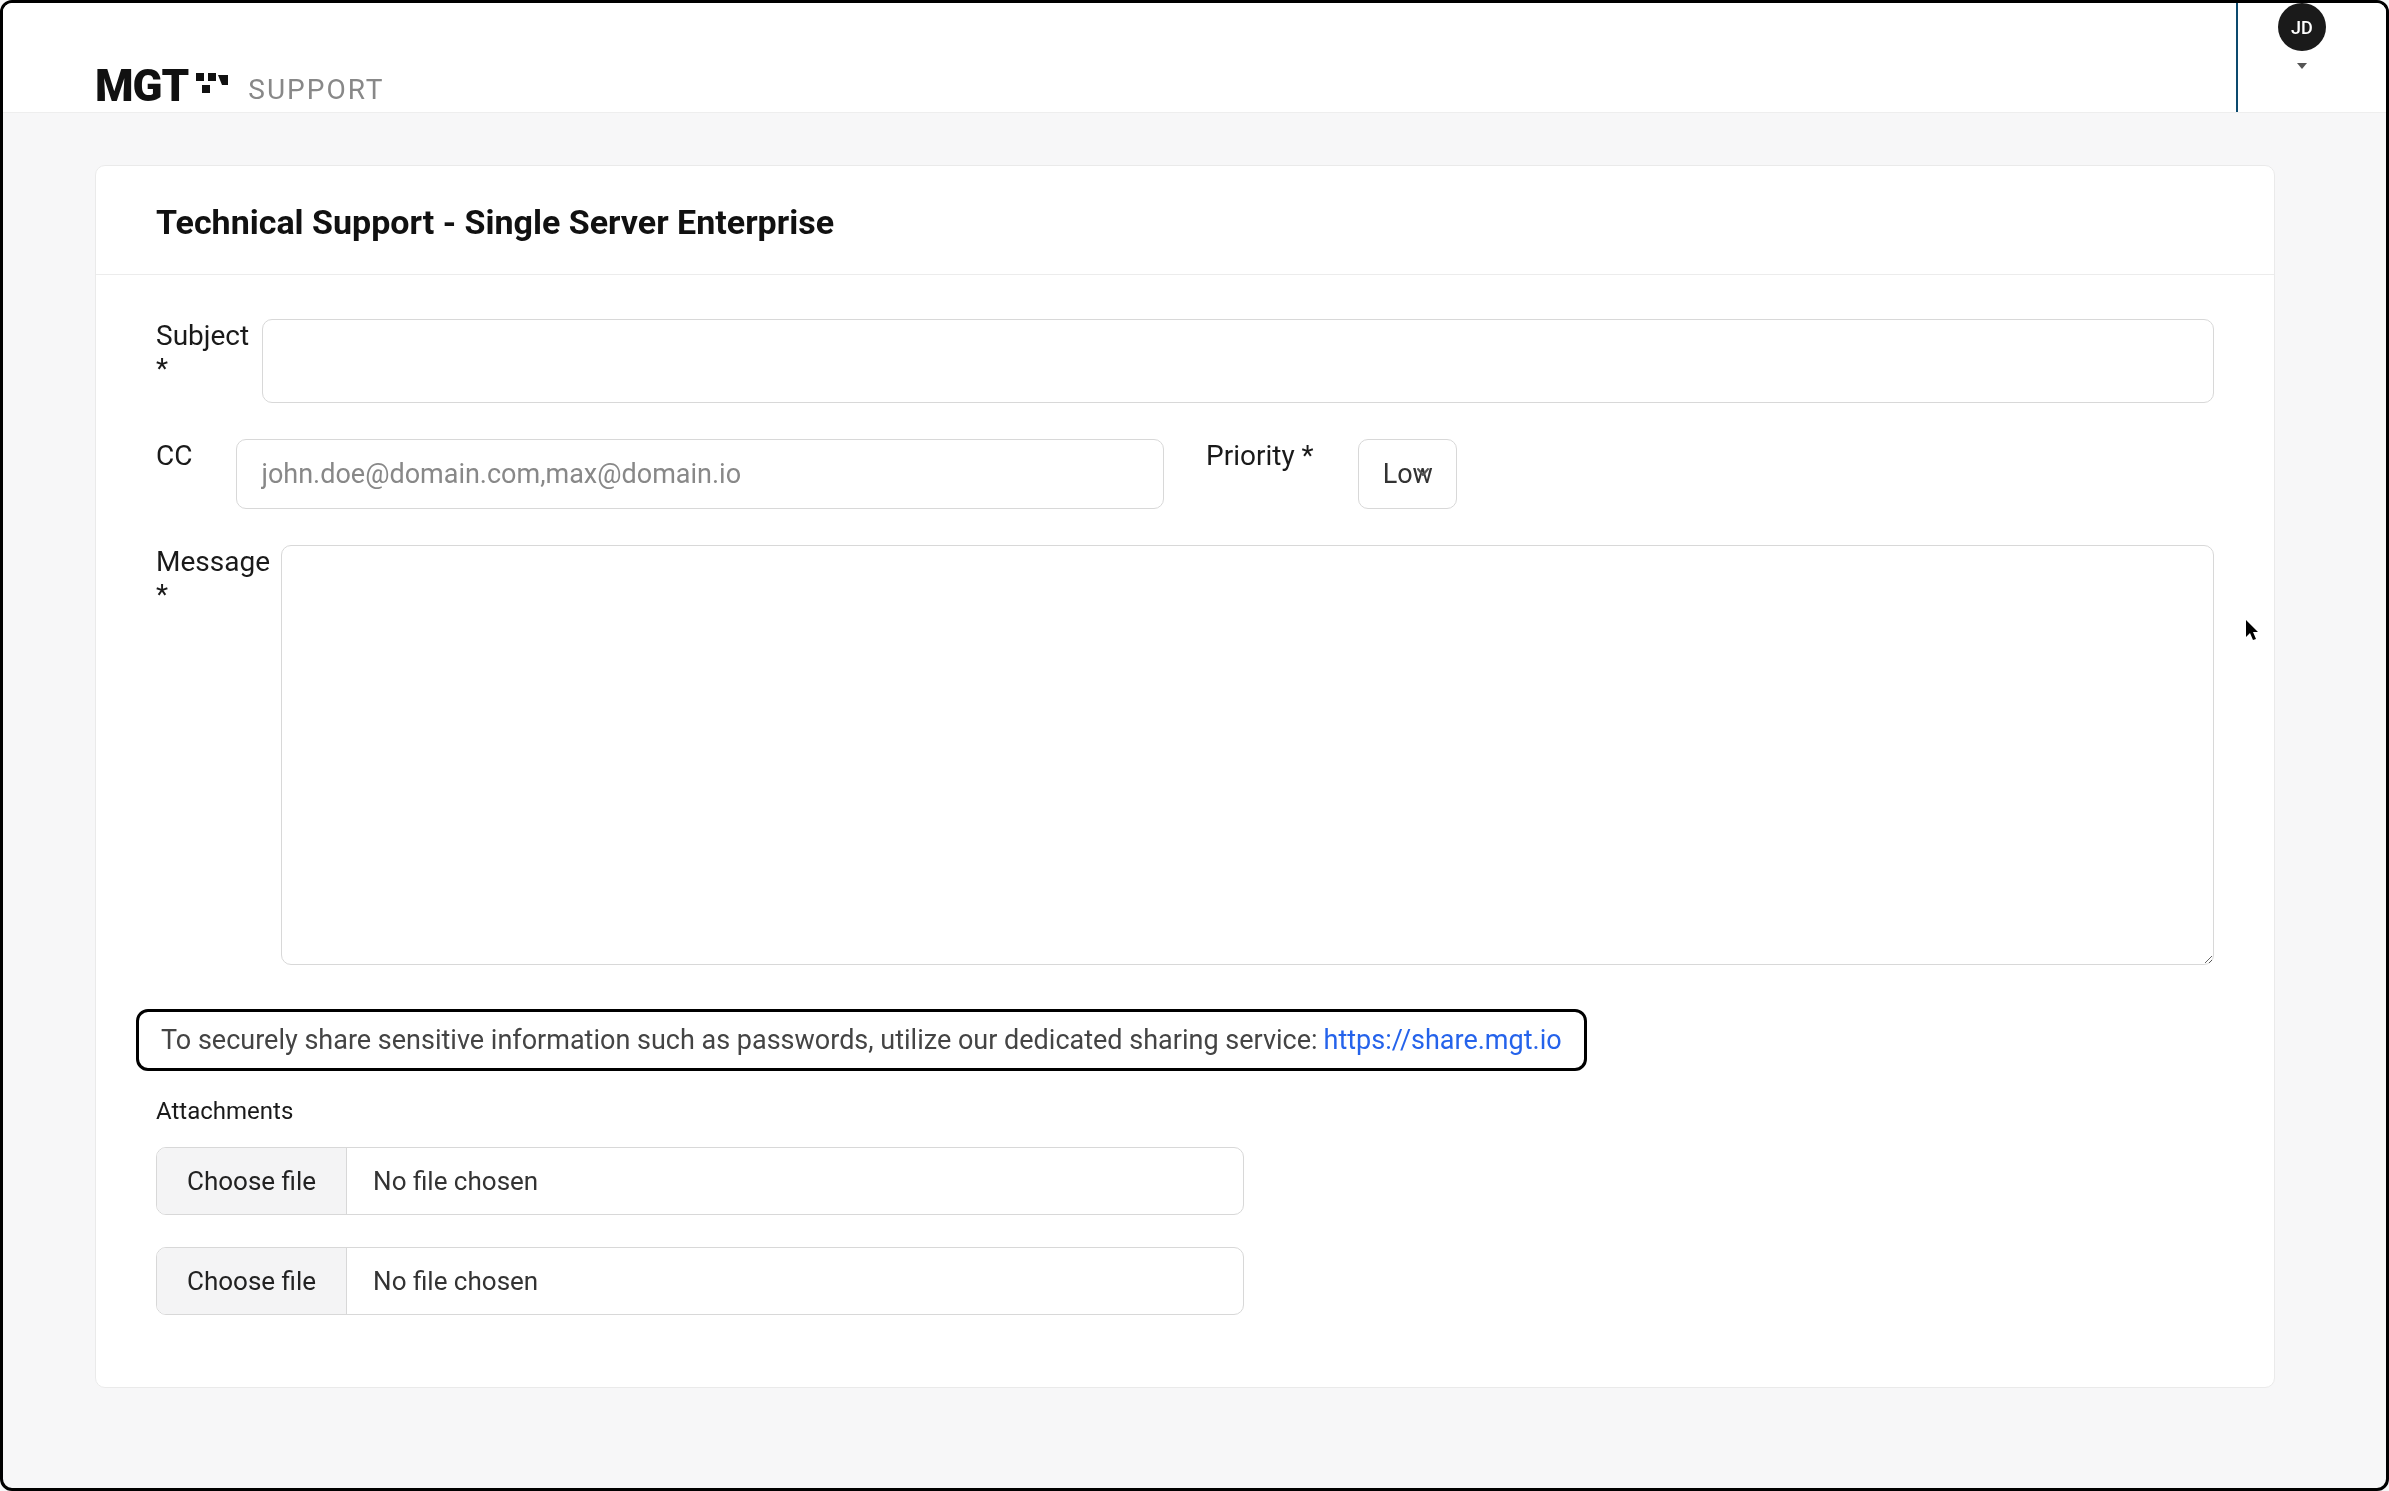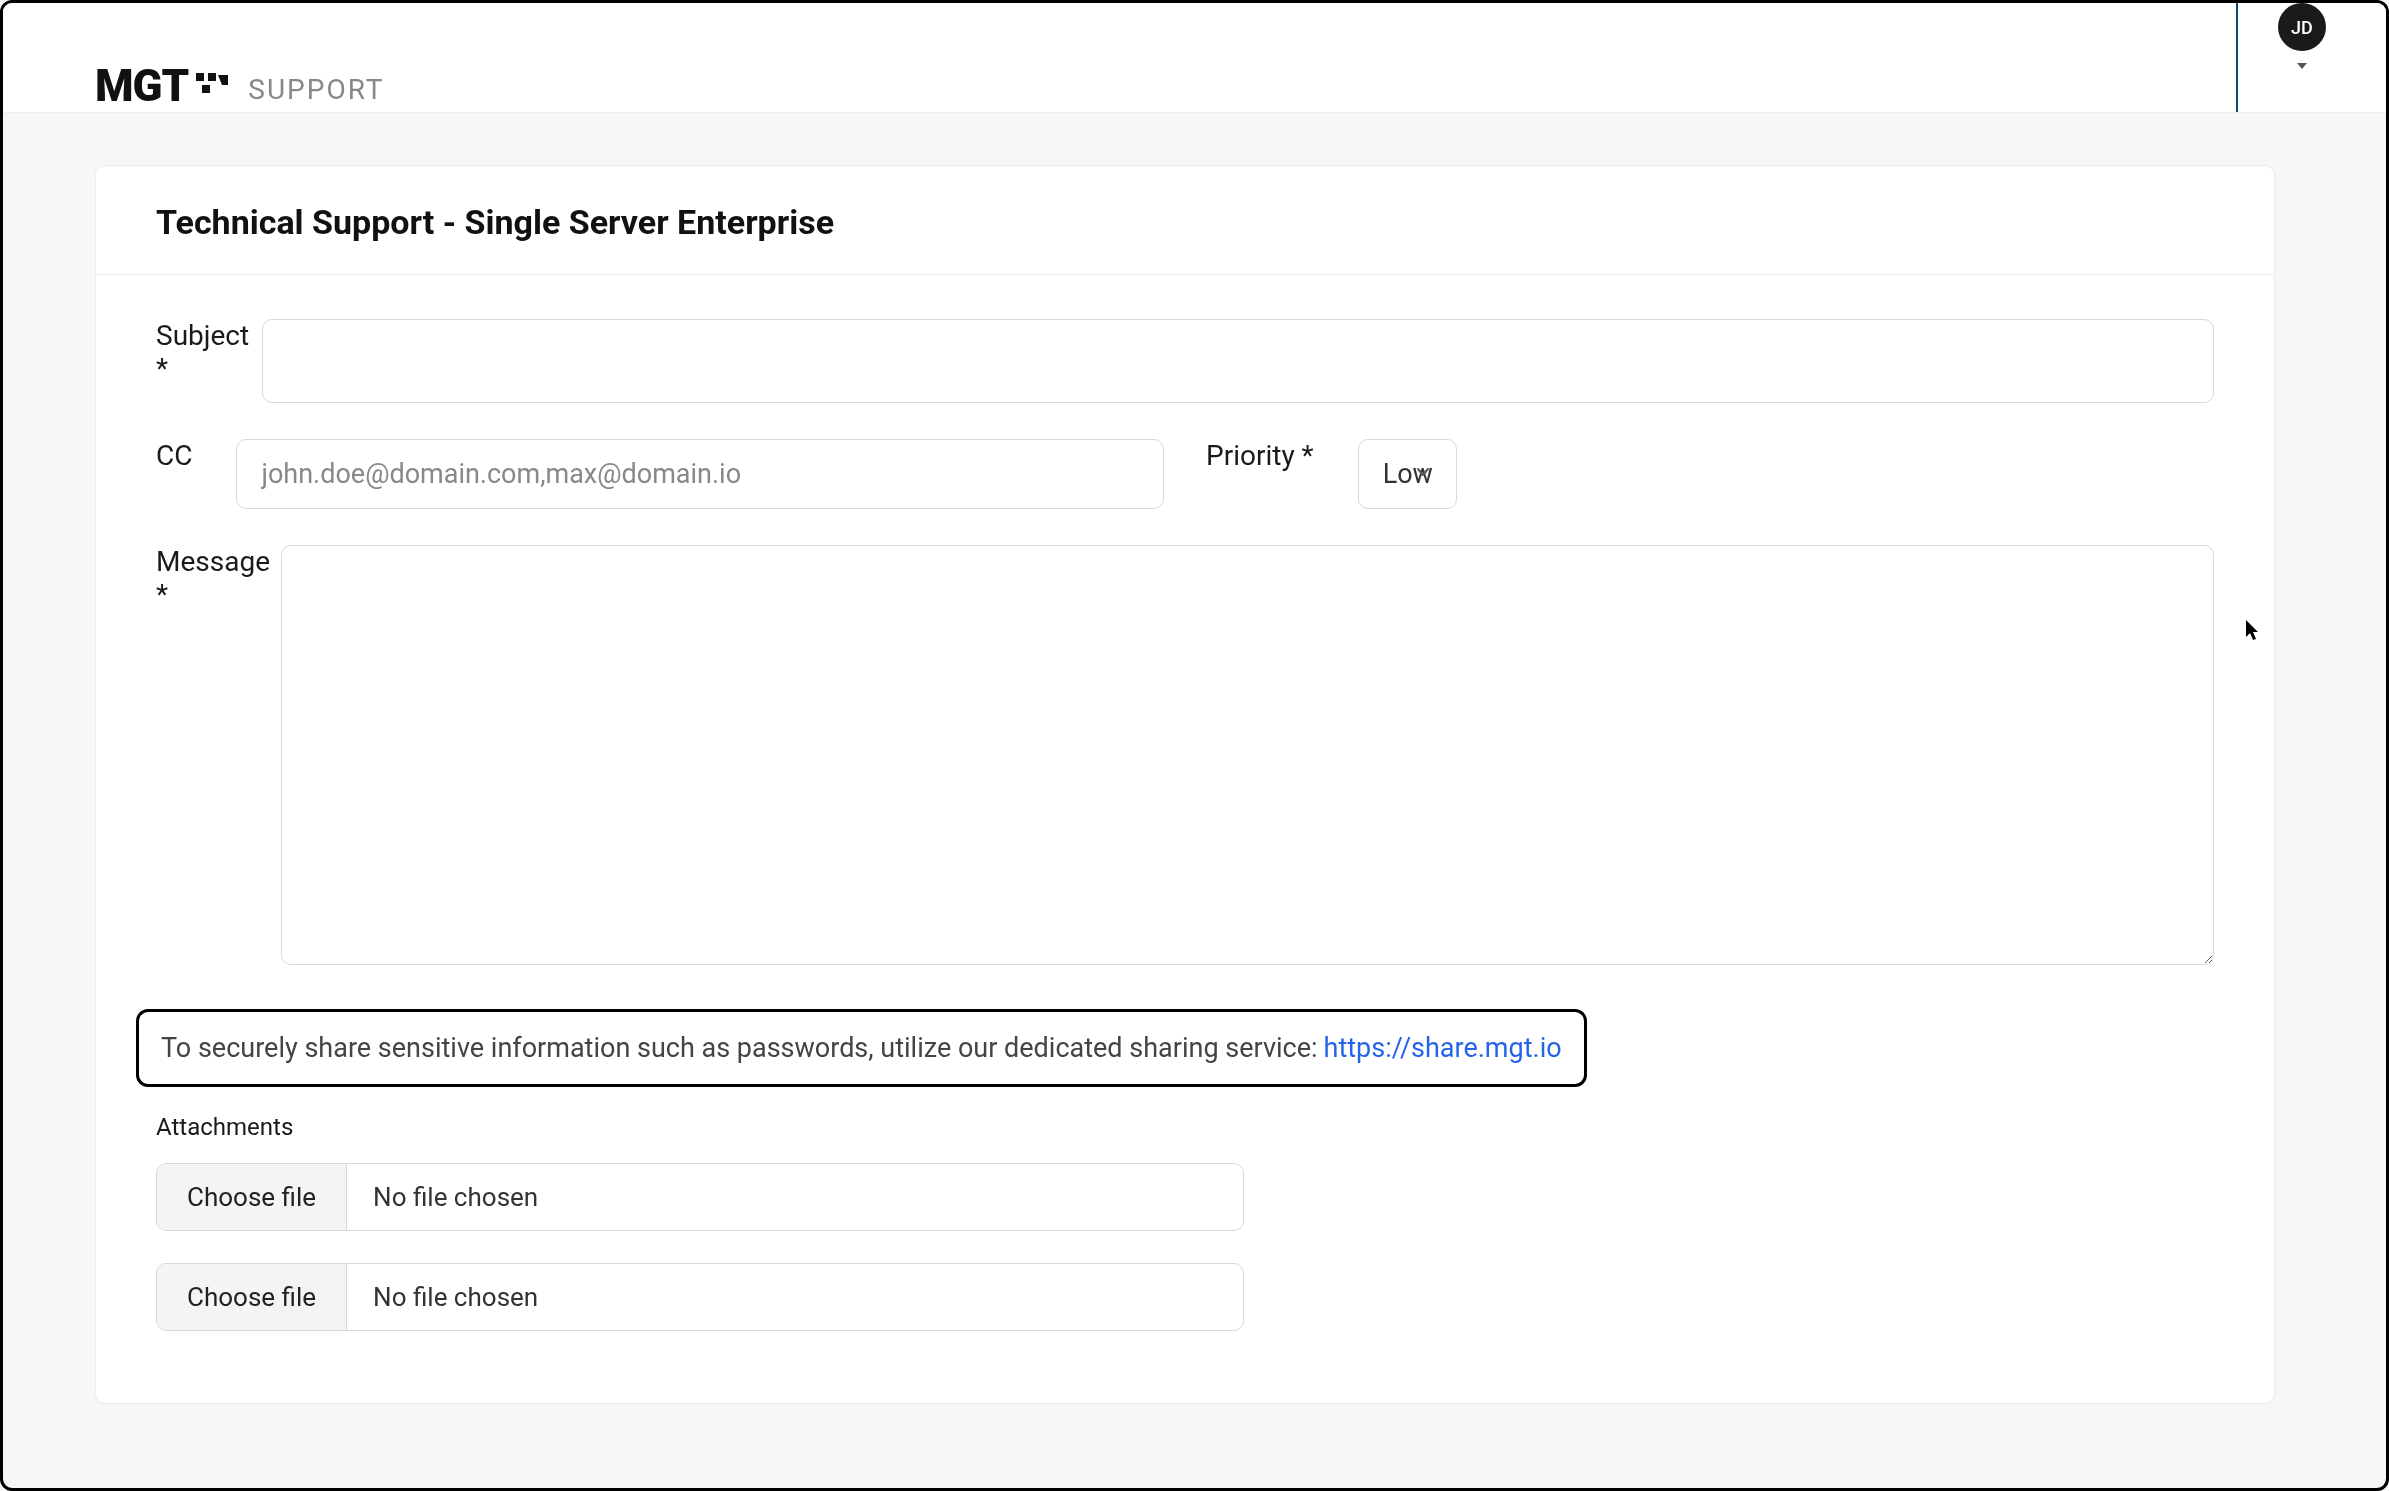"To securely share sensitive information" .notice-box { padding: 20px 22px -> 12px 22px }
